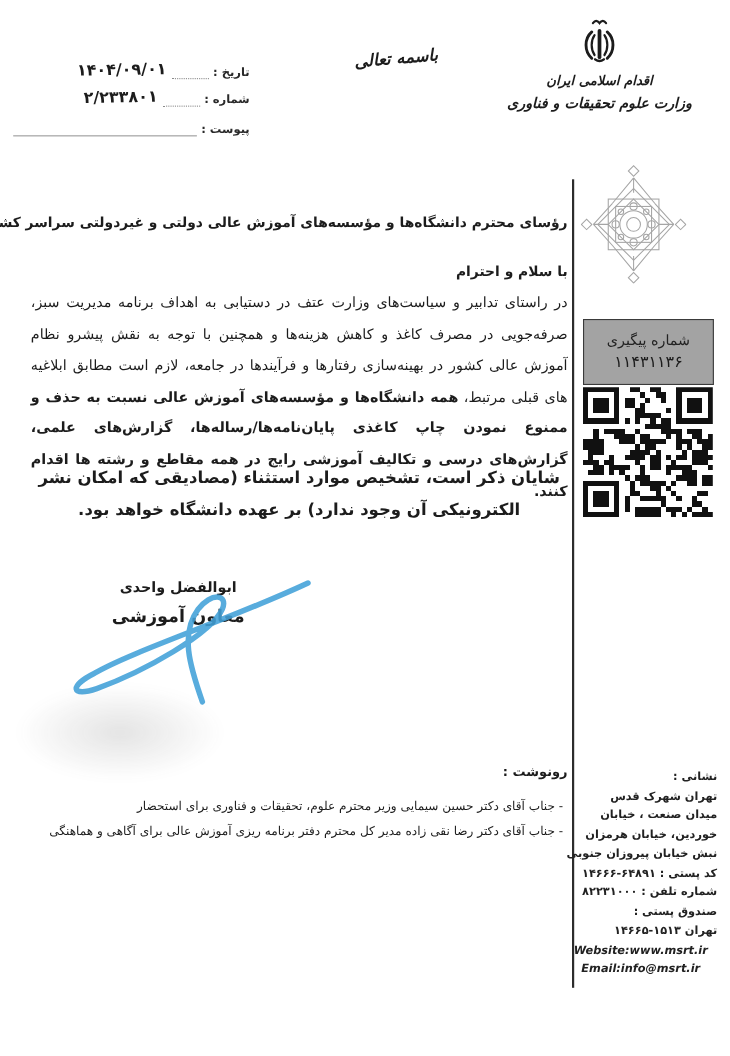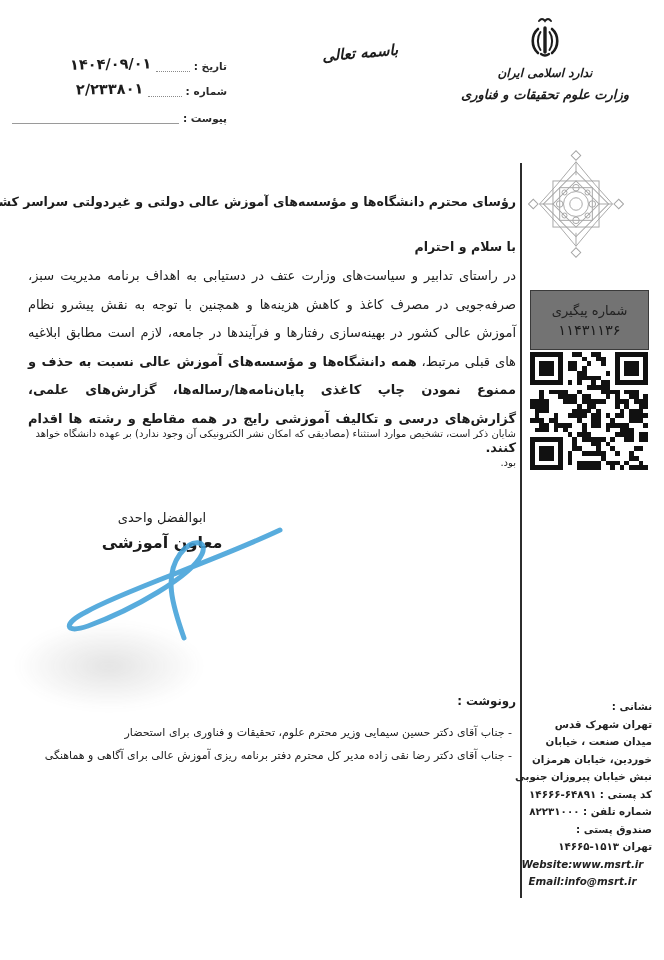"ندارد اسلامی ایران" div.lh-country { text: ندارد -> اقدام }
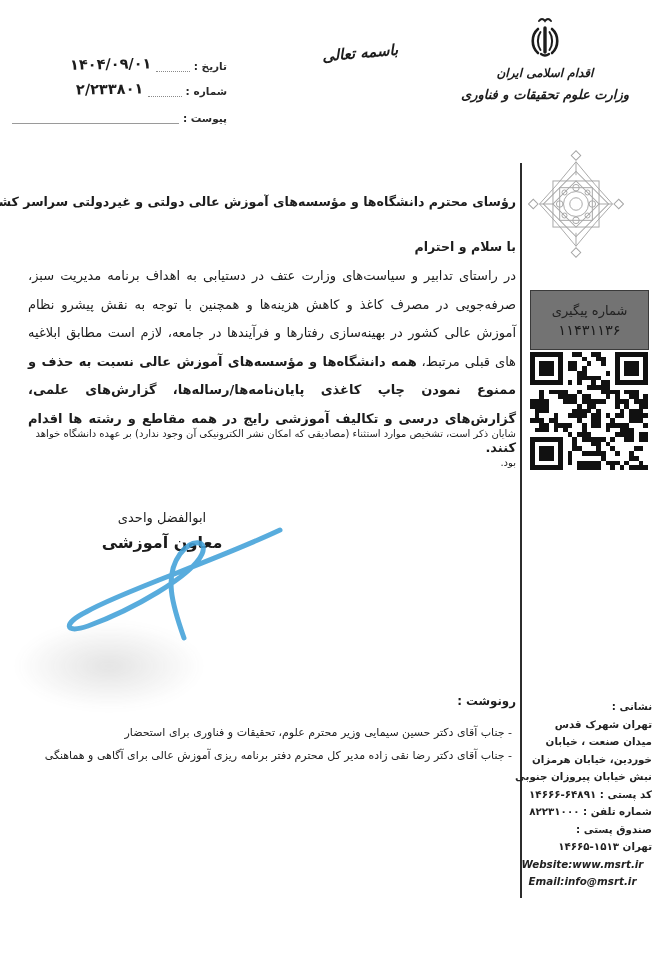"شماره پیگیری" .tracking-box { background: #737373 -> #a3a3a3 }
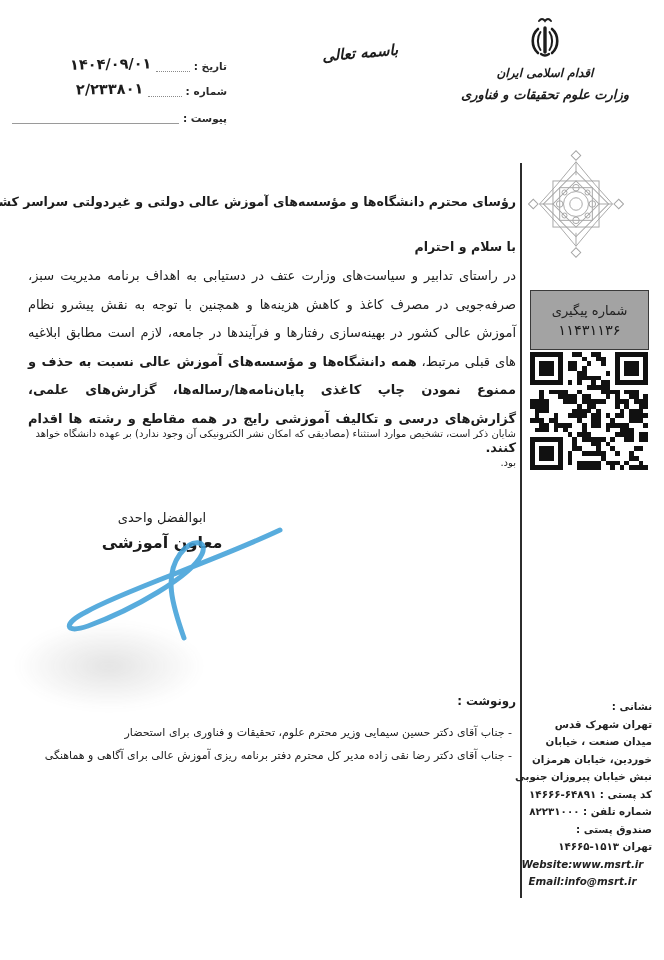"شایان ذکر است، تشخیص موارد" .note-par { font-size: 10px -> 15px; font-weight: none -> bold; text-align: right -> center }
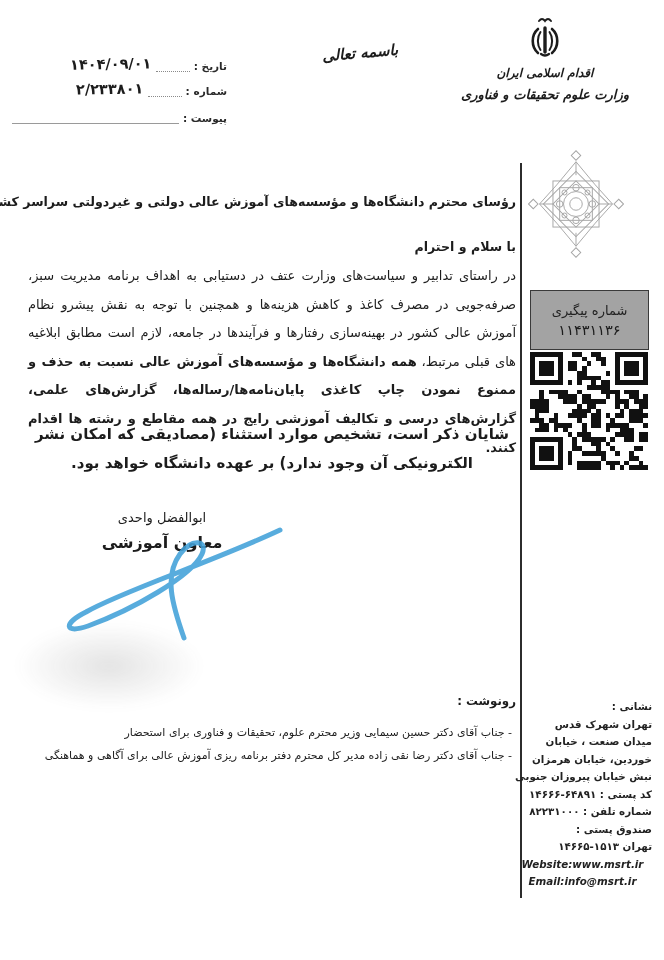"ابوالفضل واحدی" .signer-name { font-weight: normal -> bold; margin-top: none -> 17px }
